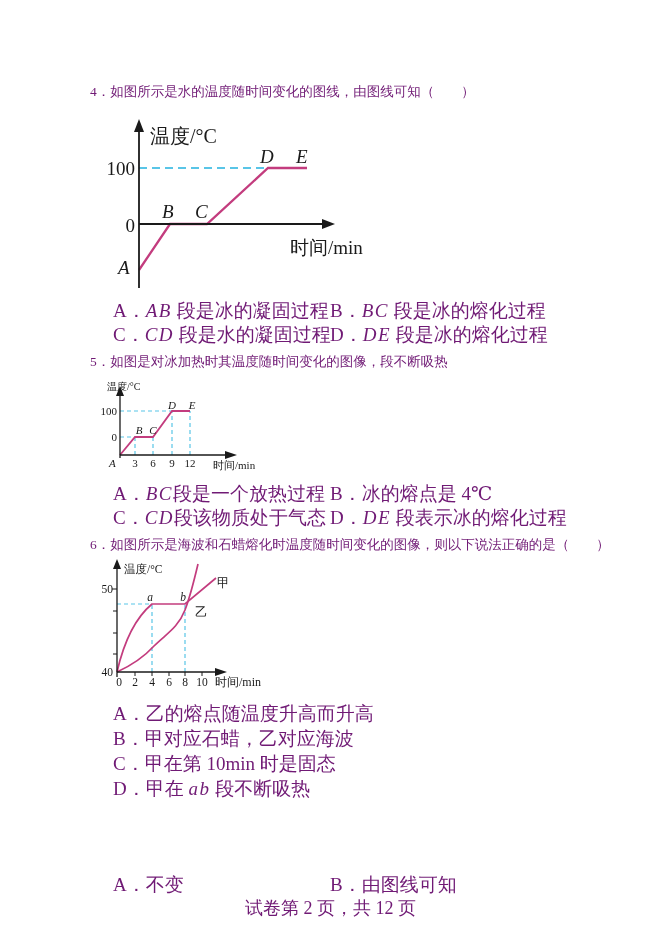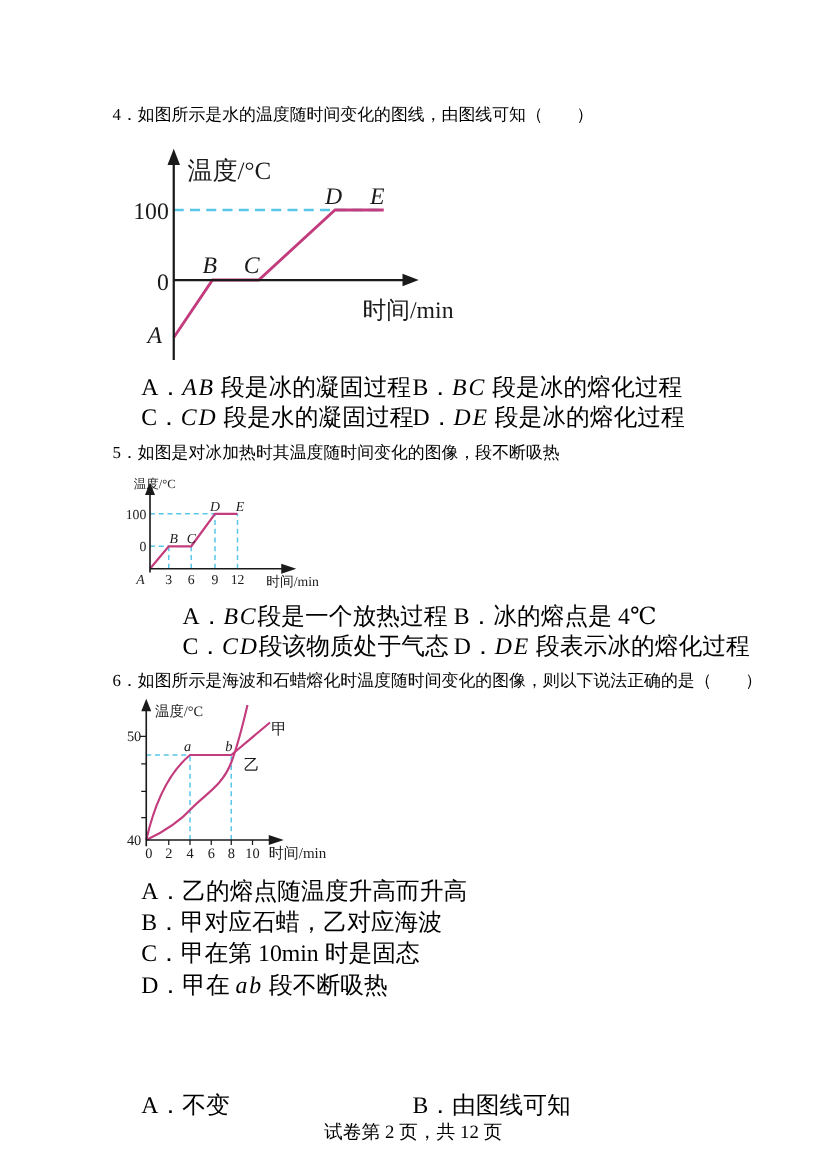"4．如图所示是水的温度随时间变化的图线，由图线可知（ ）" .page { color: #000000 -> #701a75 }
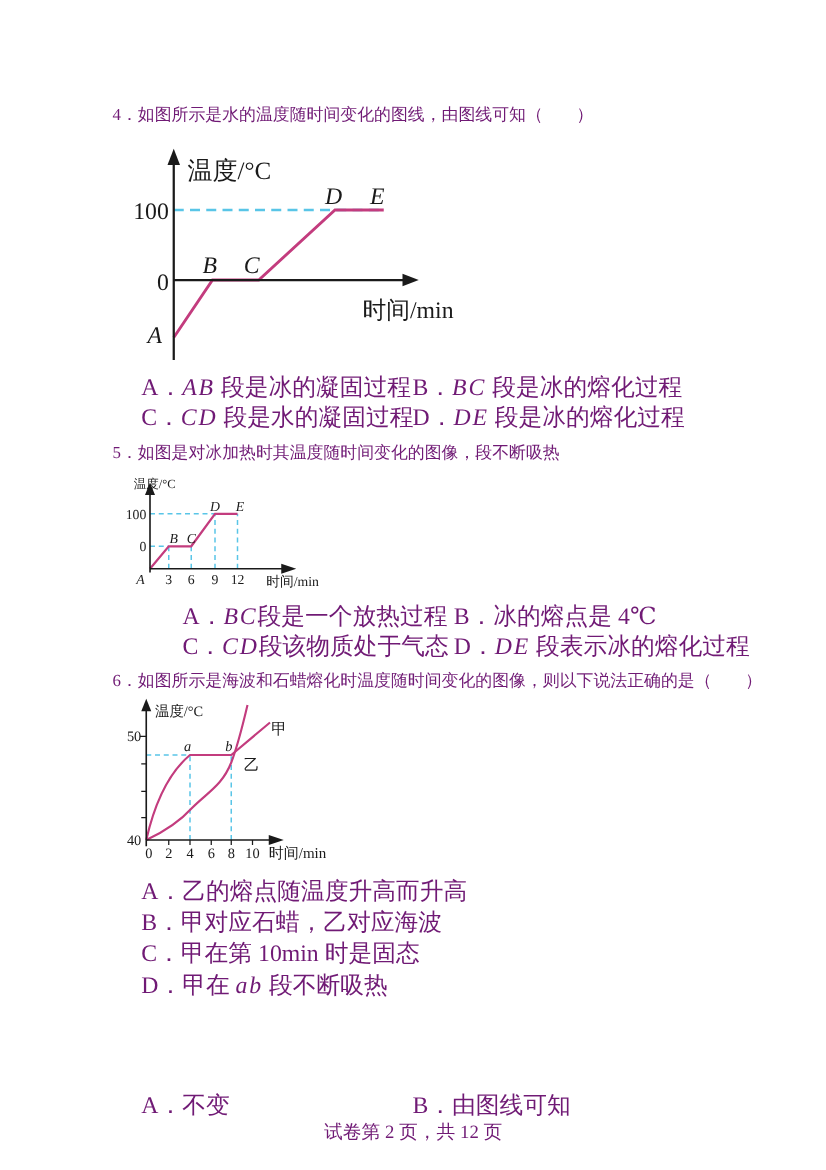"A．BC段是一个放热过程" div.opts { margin-left: 33px -> none }
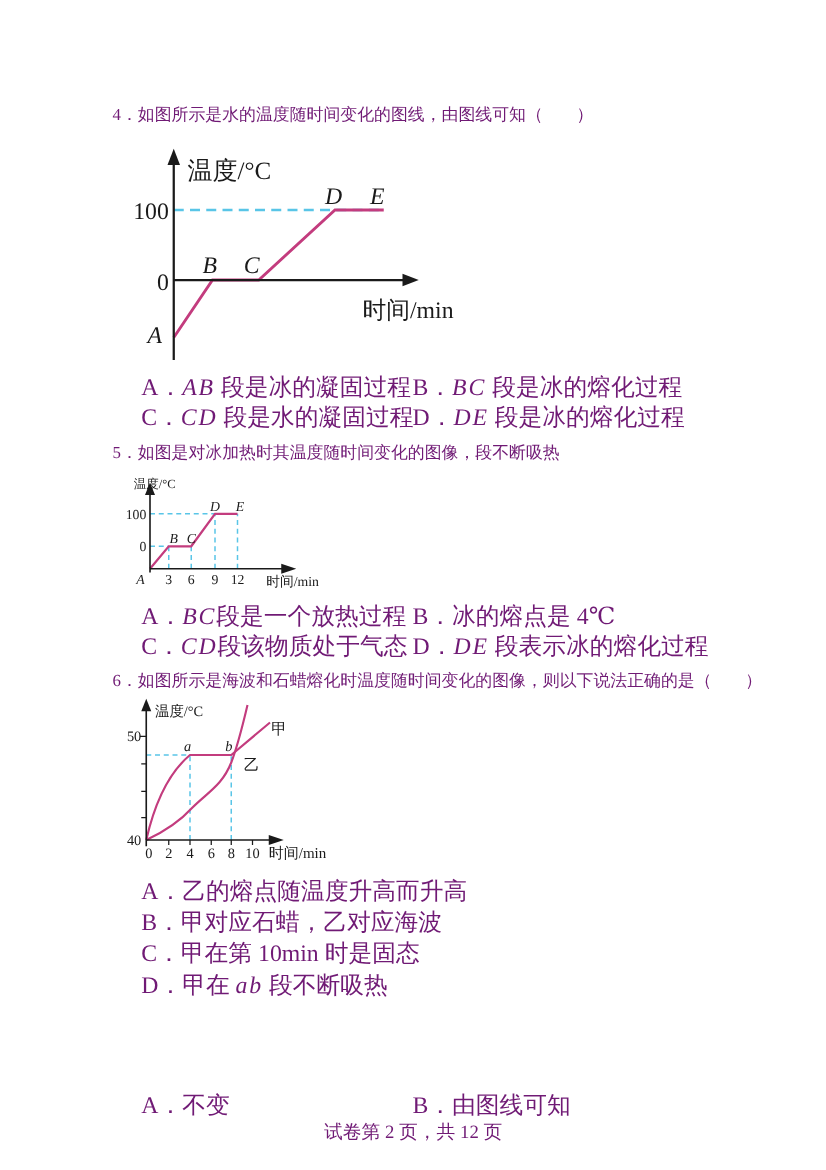"试卷第 2 页，共 12 页" .footer { font-size: 15px -> 18px }
